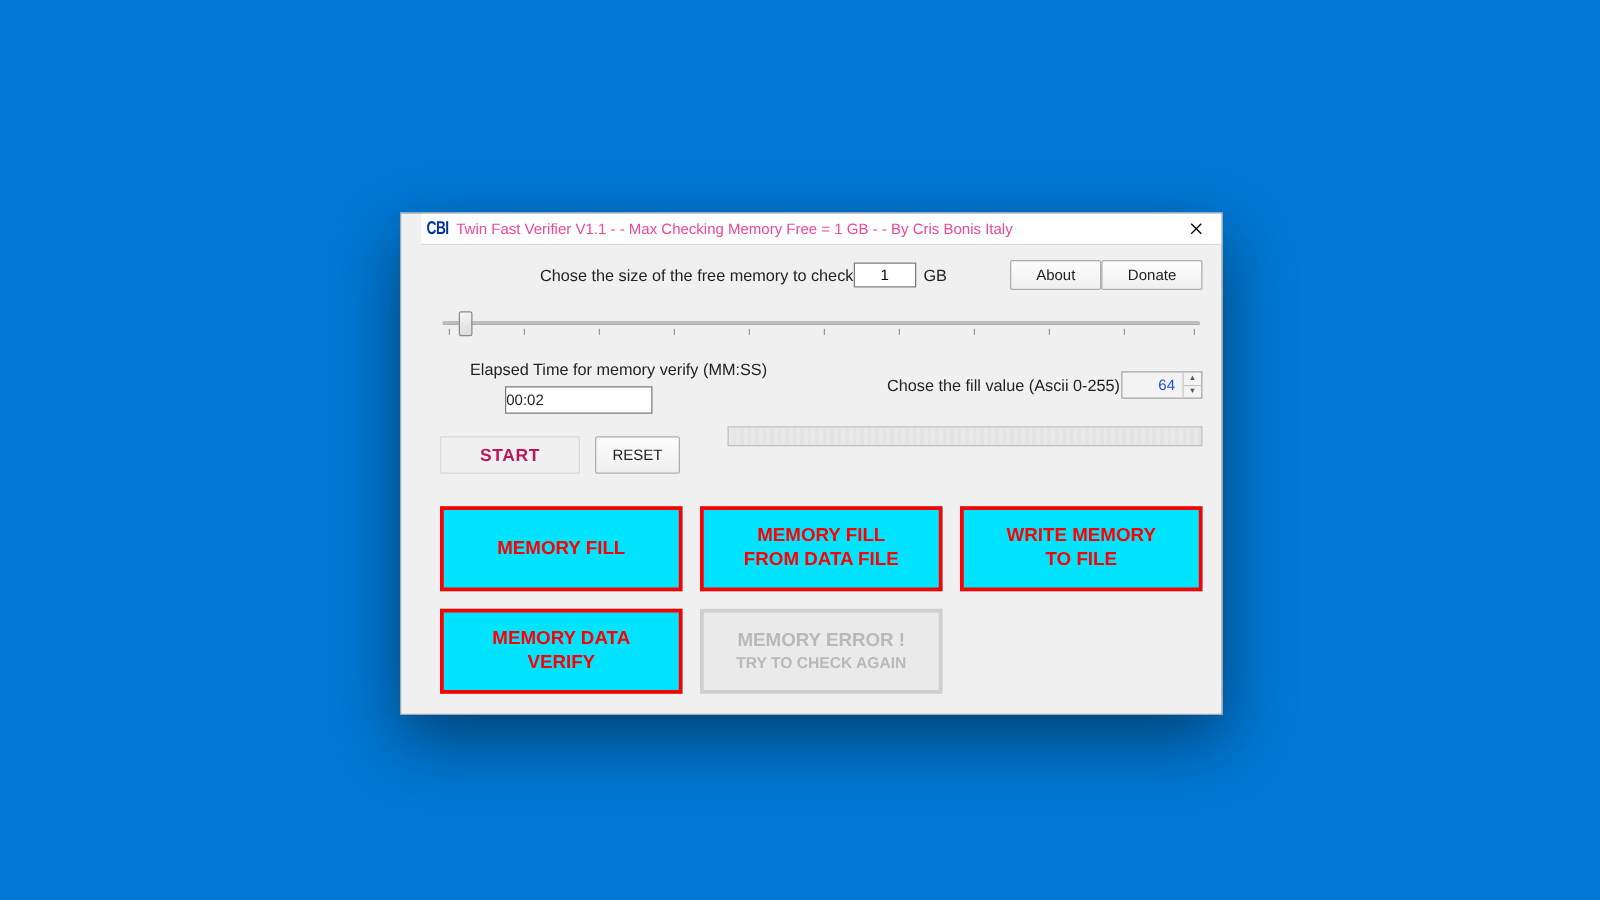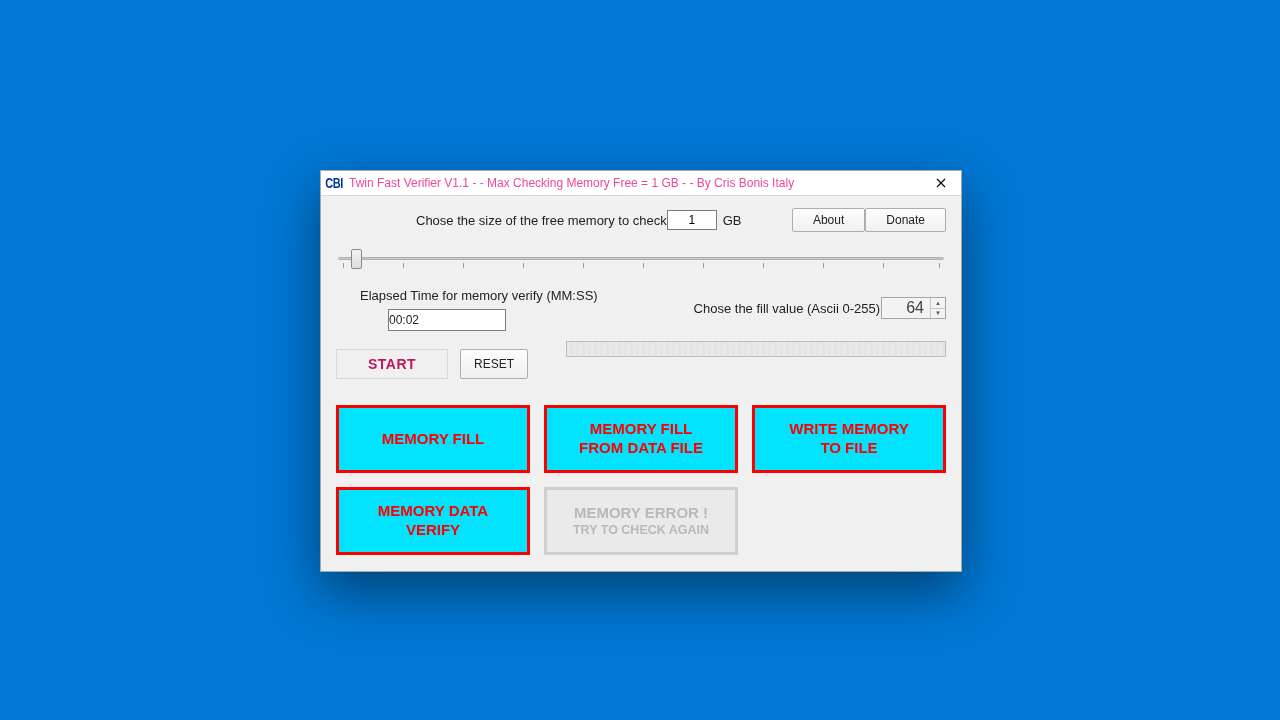"CBI" .window { padding-left: none -> 16px }
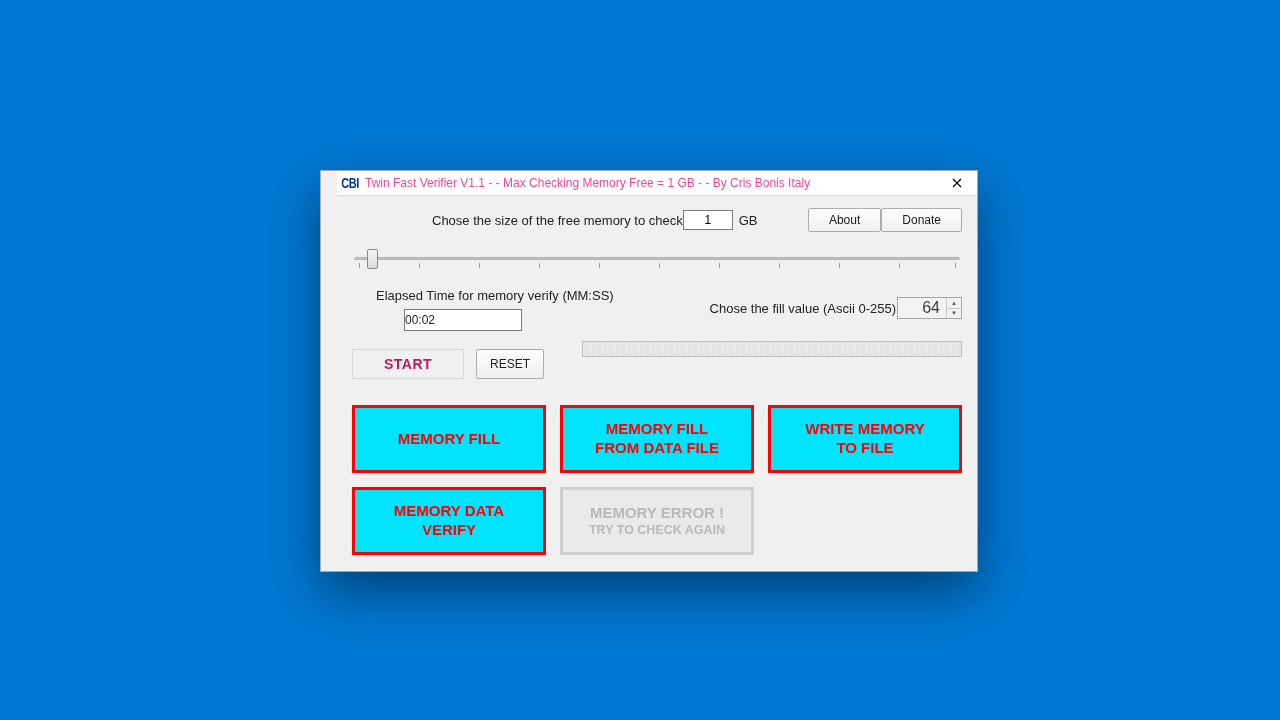"64" .spinner input { color: #404040 -> #1d4ed8; font-size: 16px -> 12px }
